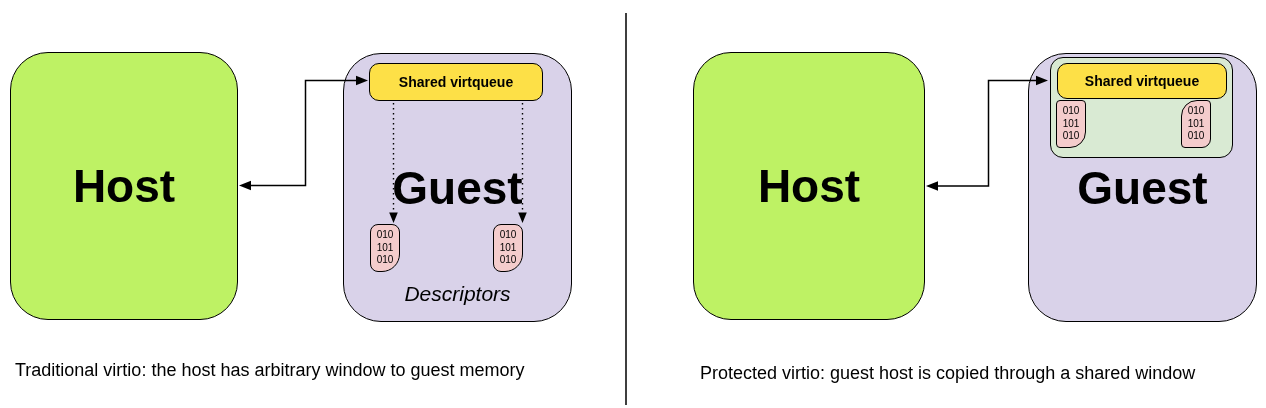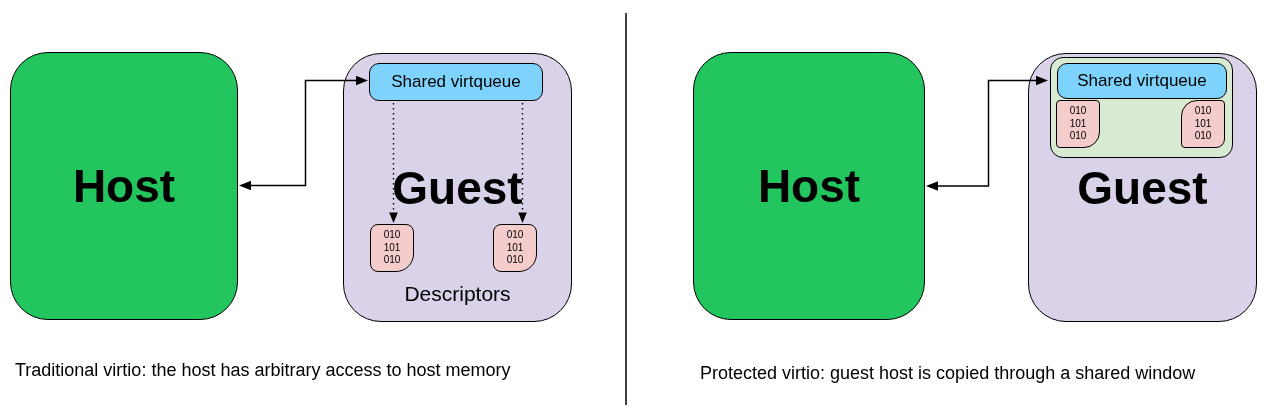"Shared virtqueue" .queue { background: #7dd3fc -> #fde047; font-size: 17px -> 14px; font-weight: none -> bold }
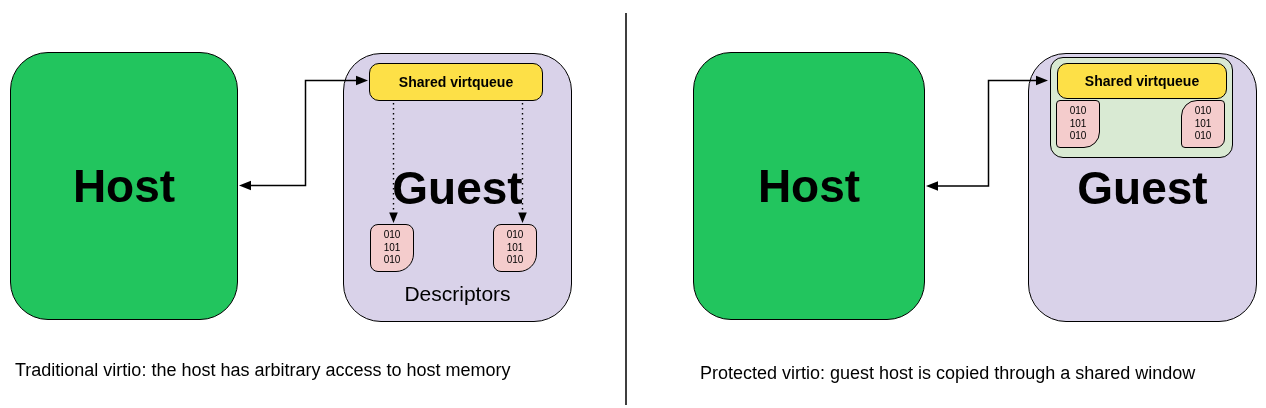"010" .descriptor { width: 44px -> 30px }
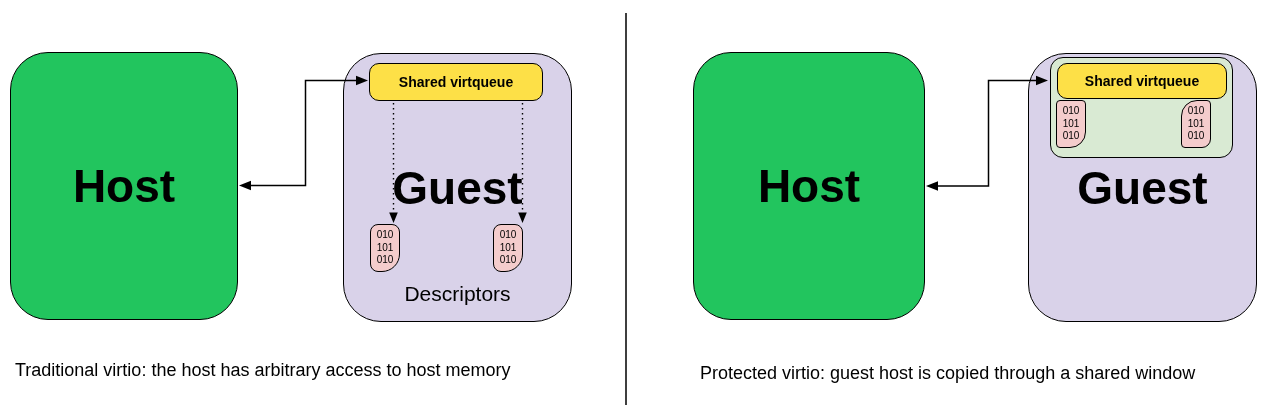"Host" .host { background: #22c55e -> #bef264 }
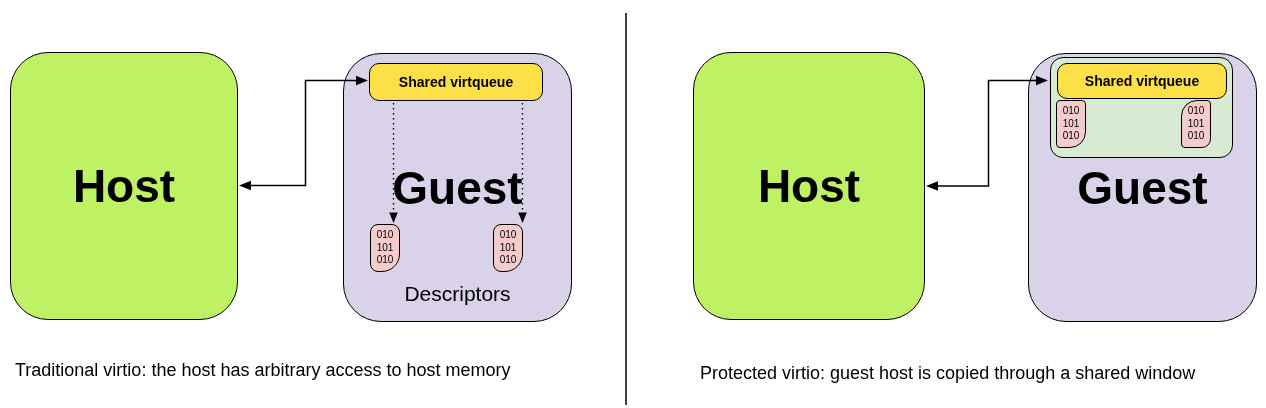"Descriptors" .descriptors-label { font-style: none -> italic }
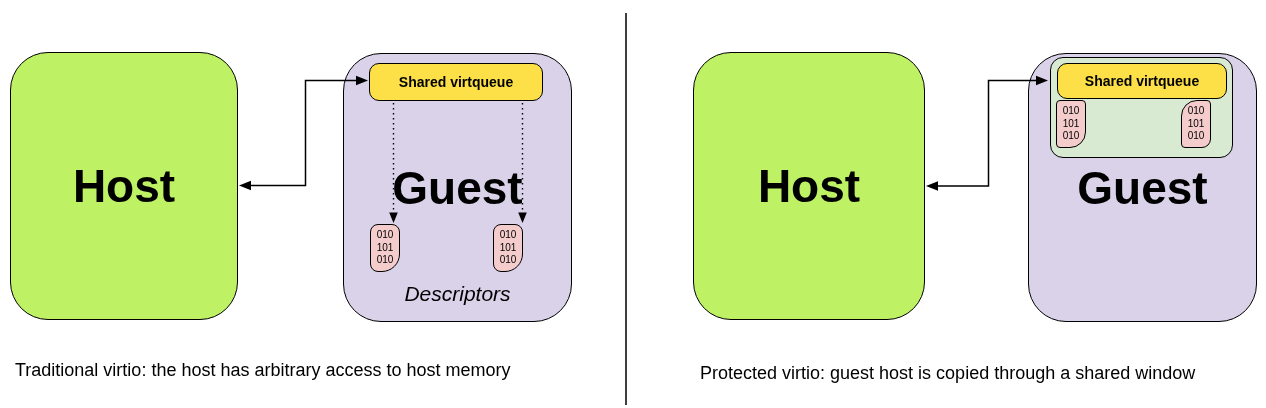"Traditional virtio: the host has" div.caption { text: access to host -> window to guest }
